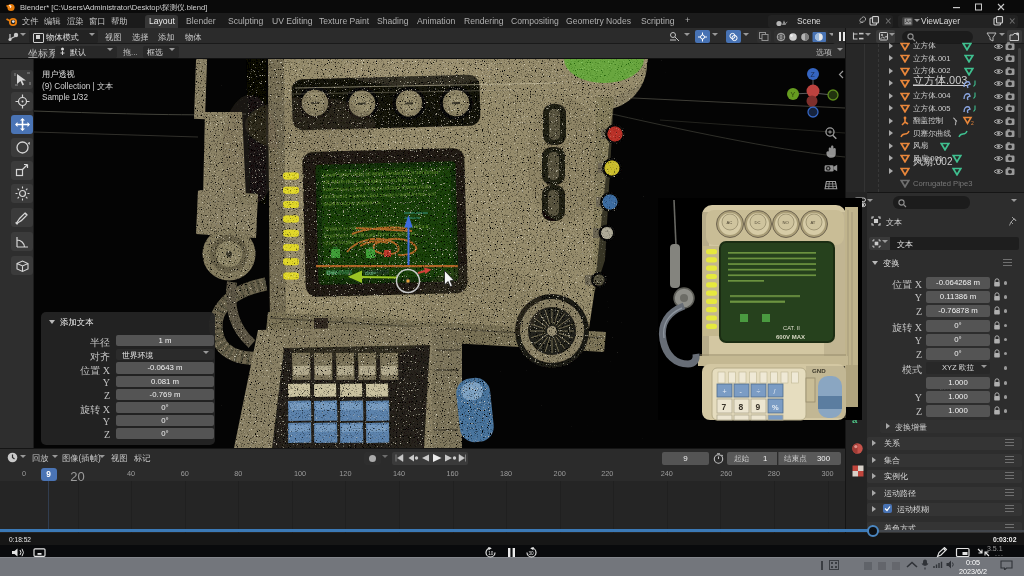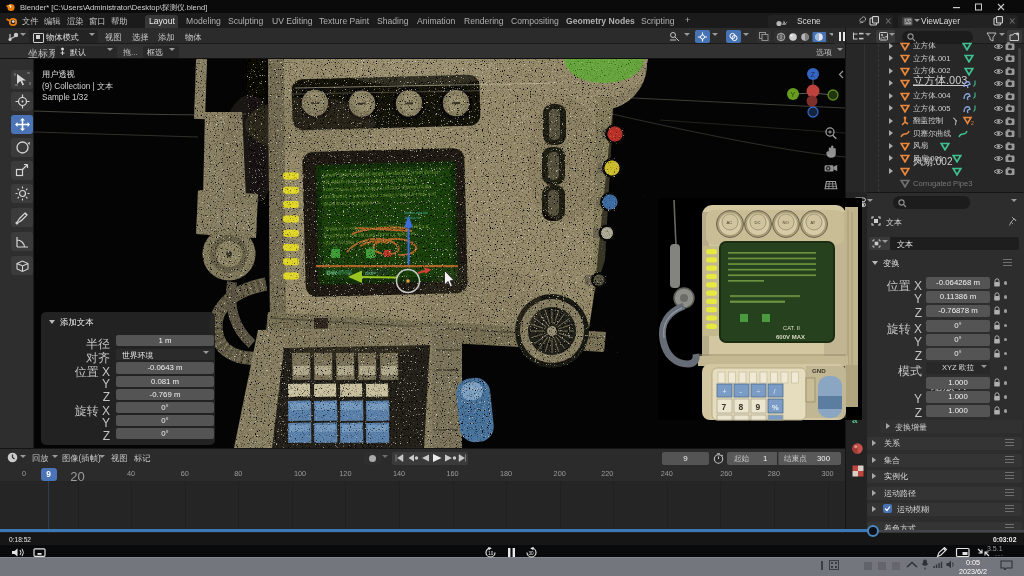"Modeling" div.a { text: Modeling -> Blender }
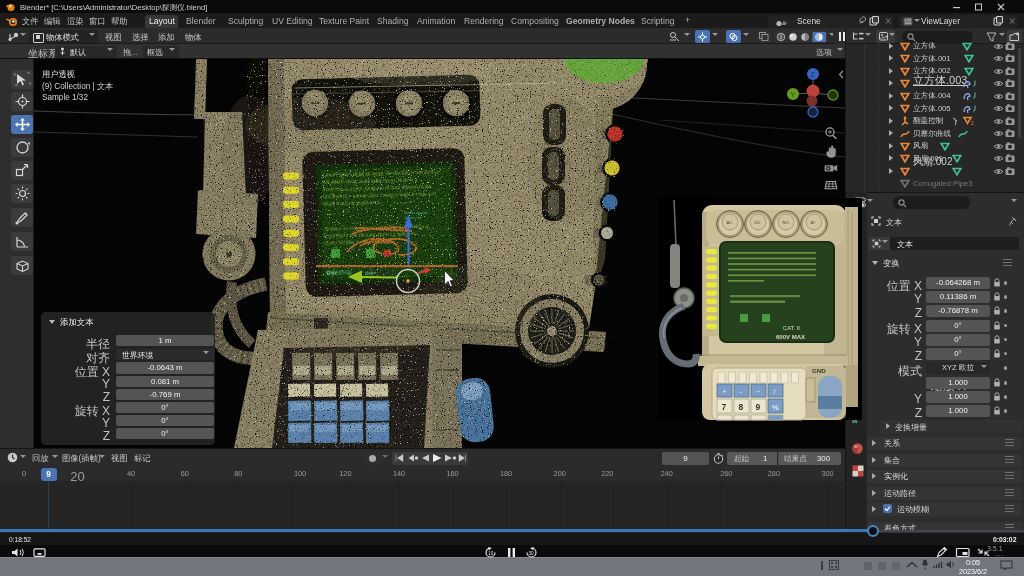"Geometry Nodes" div.a { font-weight: bold -> none }
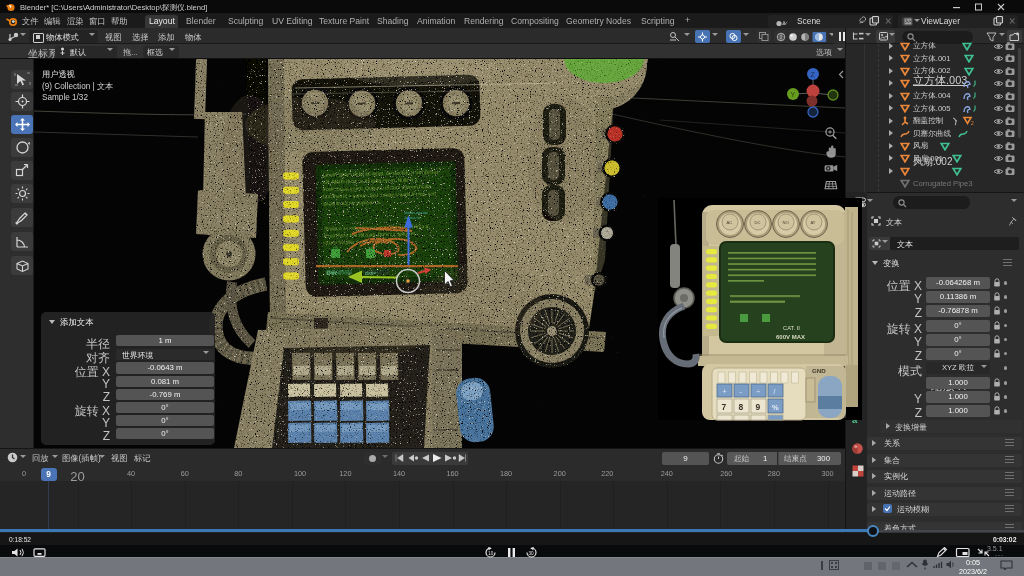"位置 X" .lbl { font-family: none -> Liberation Serif, serif; font-size: 12px -> 10px }
